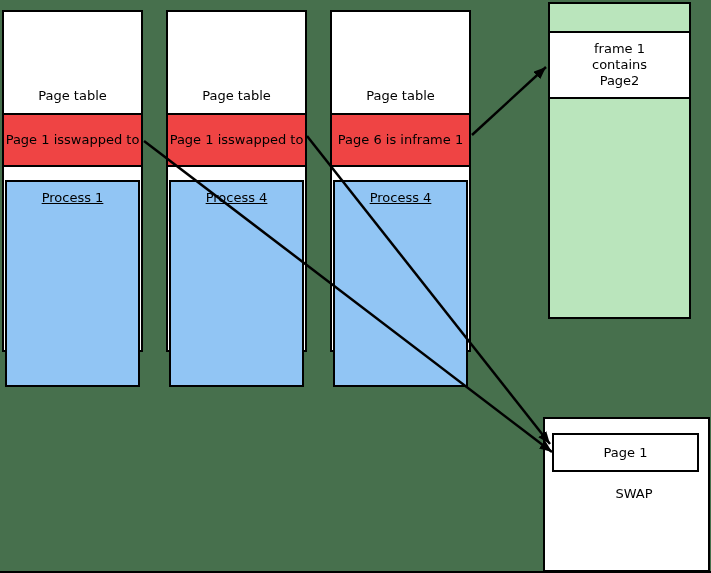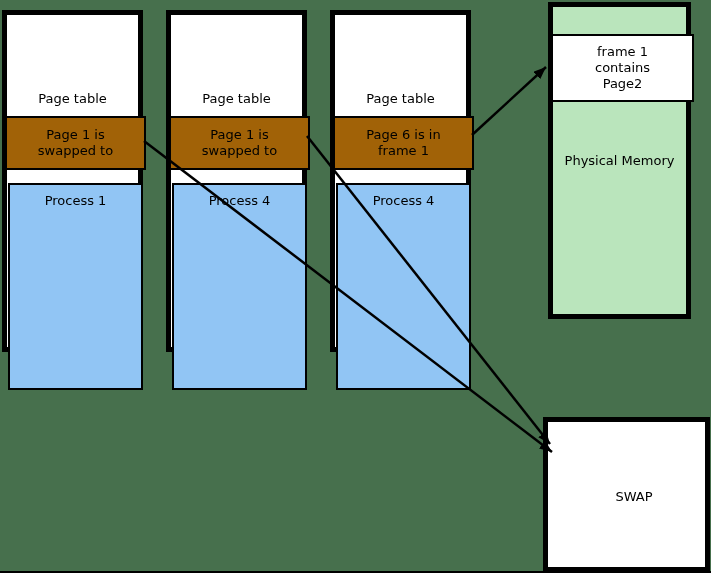"frame 1" .box { border: 5px solid #000000 -> 2px solid #000000 }
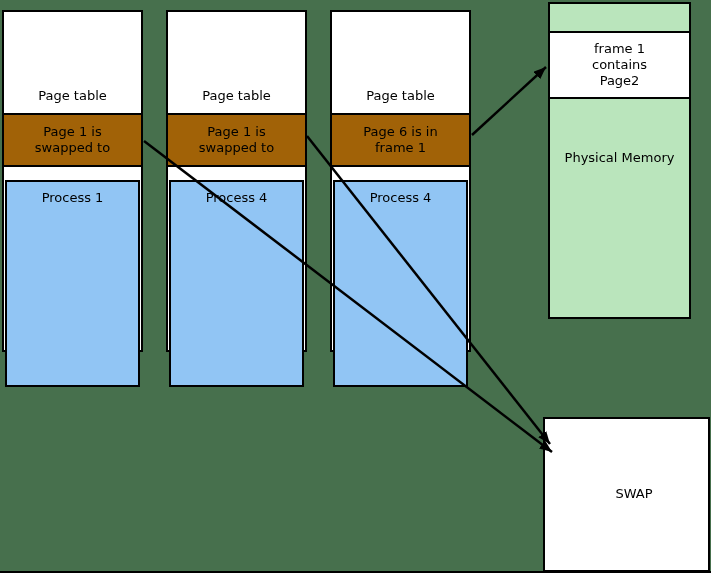"Page 1 is" .entry { background: #a16207 -> #ef4444; flex-direction: column -> row }
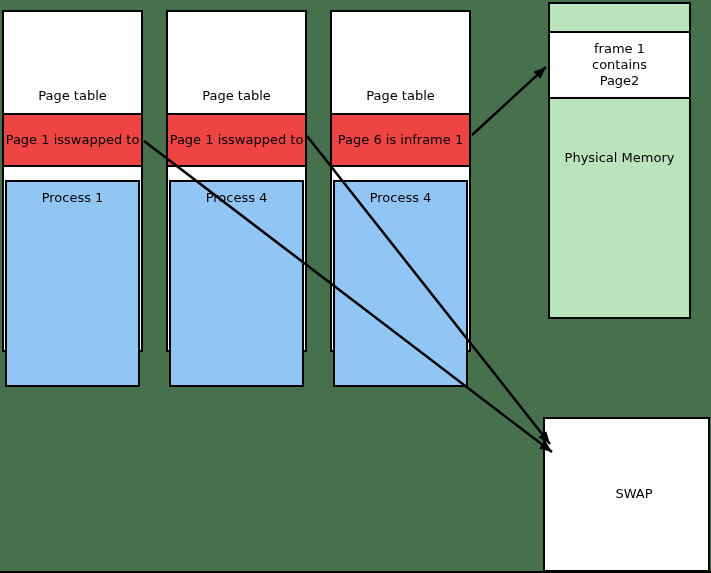"Physical Memory" div.mem-label { html: <div>Physical Memory</div> -> none }
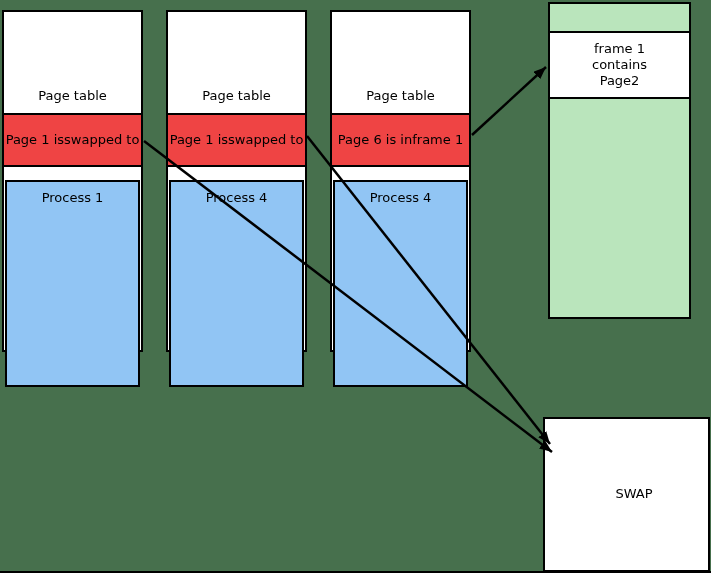"Process 1" .proc { text-decoration: none -> underline }
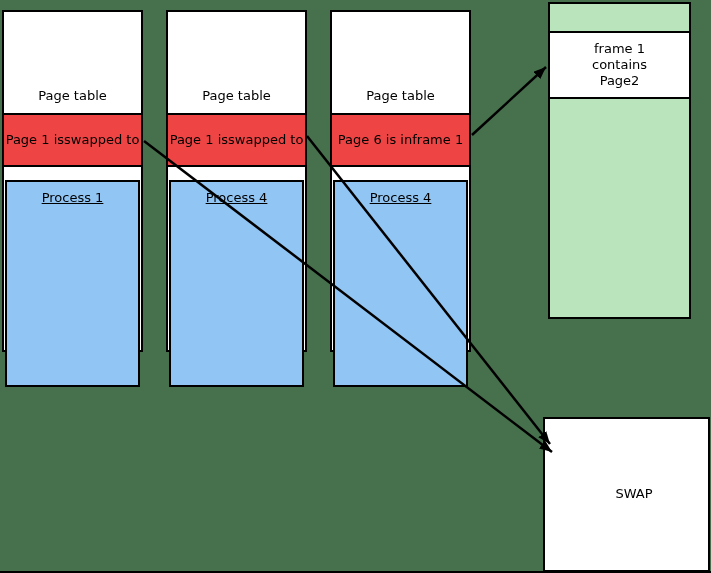"Page 1" div.swap-page { html: none -> <div> <span>Page 1</span> </div> }
